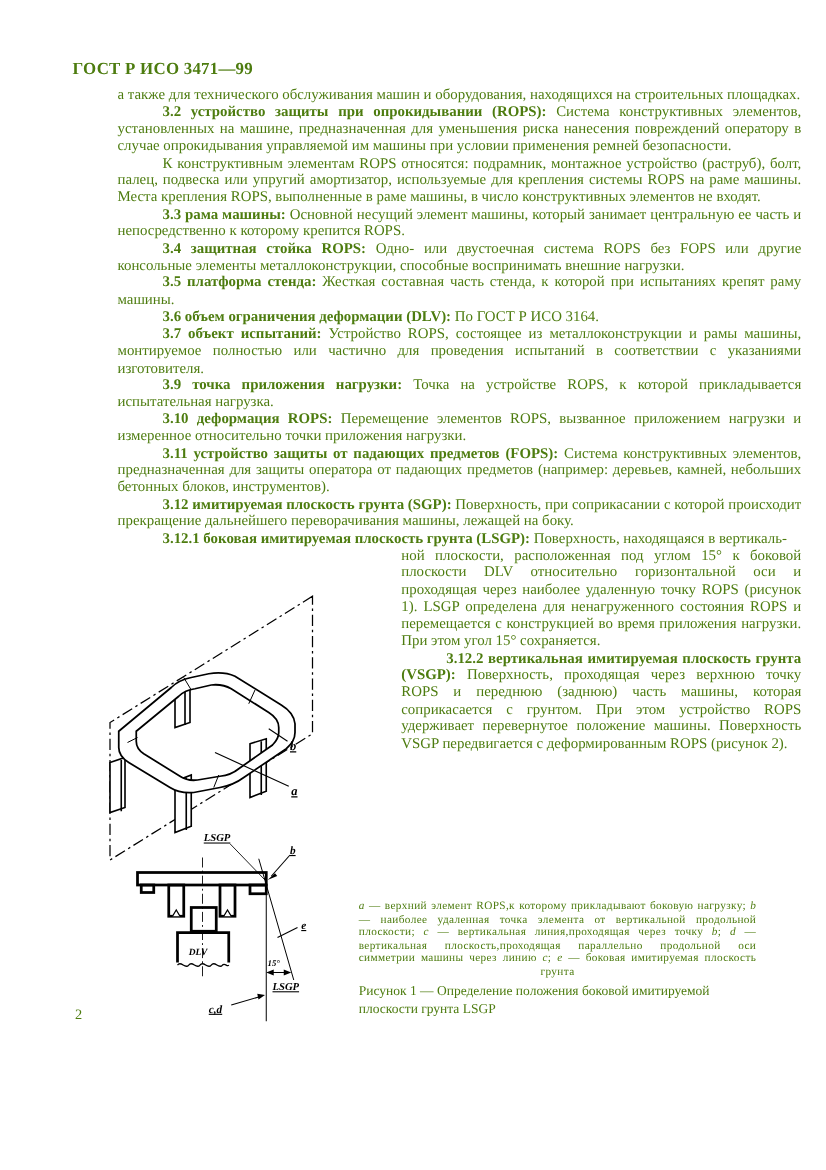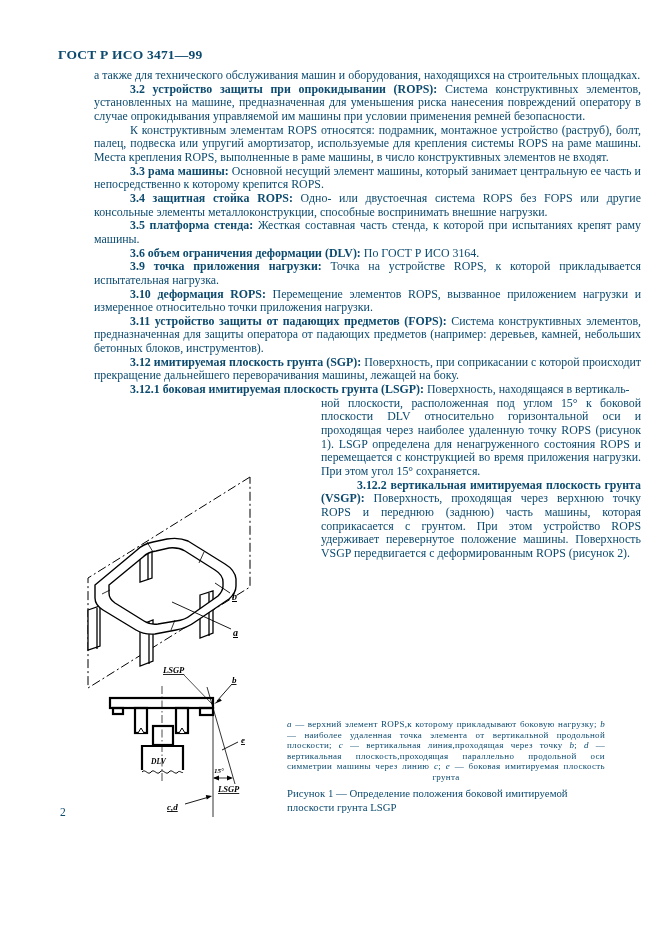"ГОСТ Р ИСО 3471—99" .page { color: #0c4a6e -> #4d7c0f }
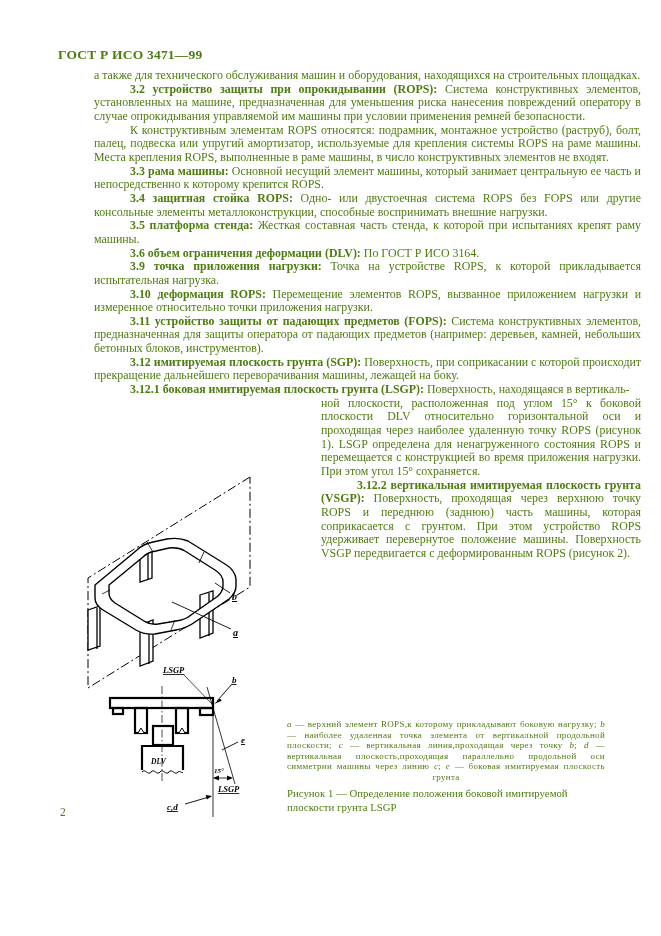"3.7 объект испытаний: Устройство ROPS," p.para { html: none -> <p><span>3.7 объект испытаний:</span><span> Устройство ROPS, состоящее из металлоконструкции и рамы машины, монтируемое полностью или частично для проведения испытаний в соответствии с указаниями изготовителя.</span></p> }
